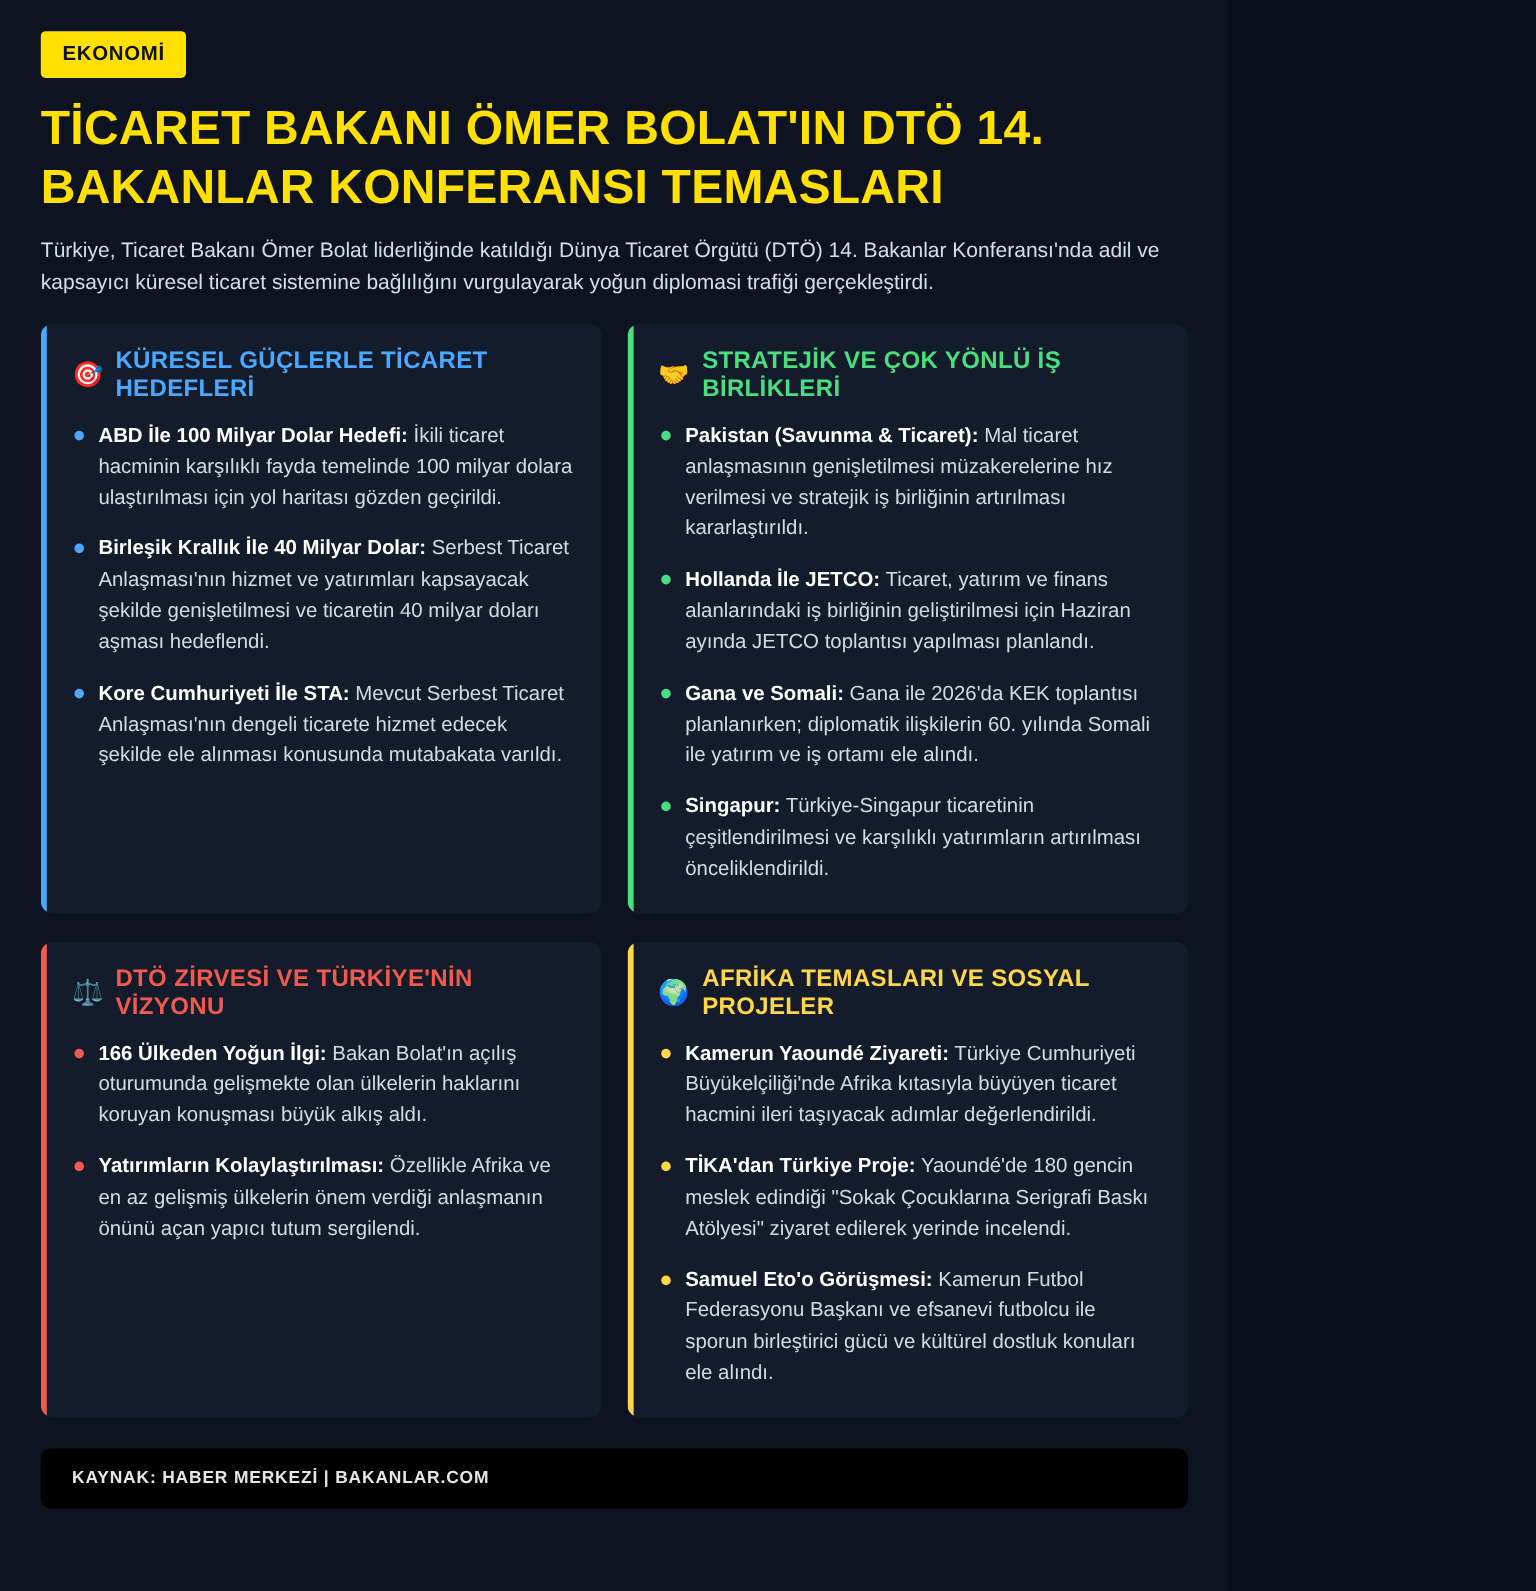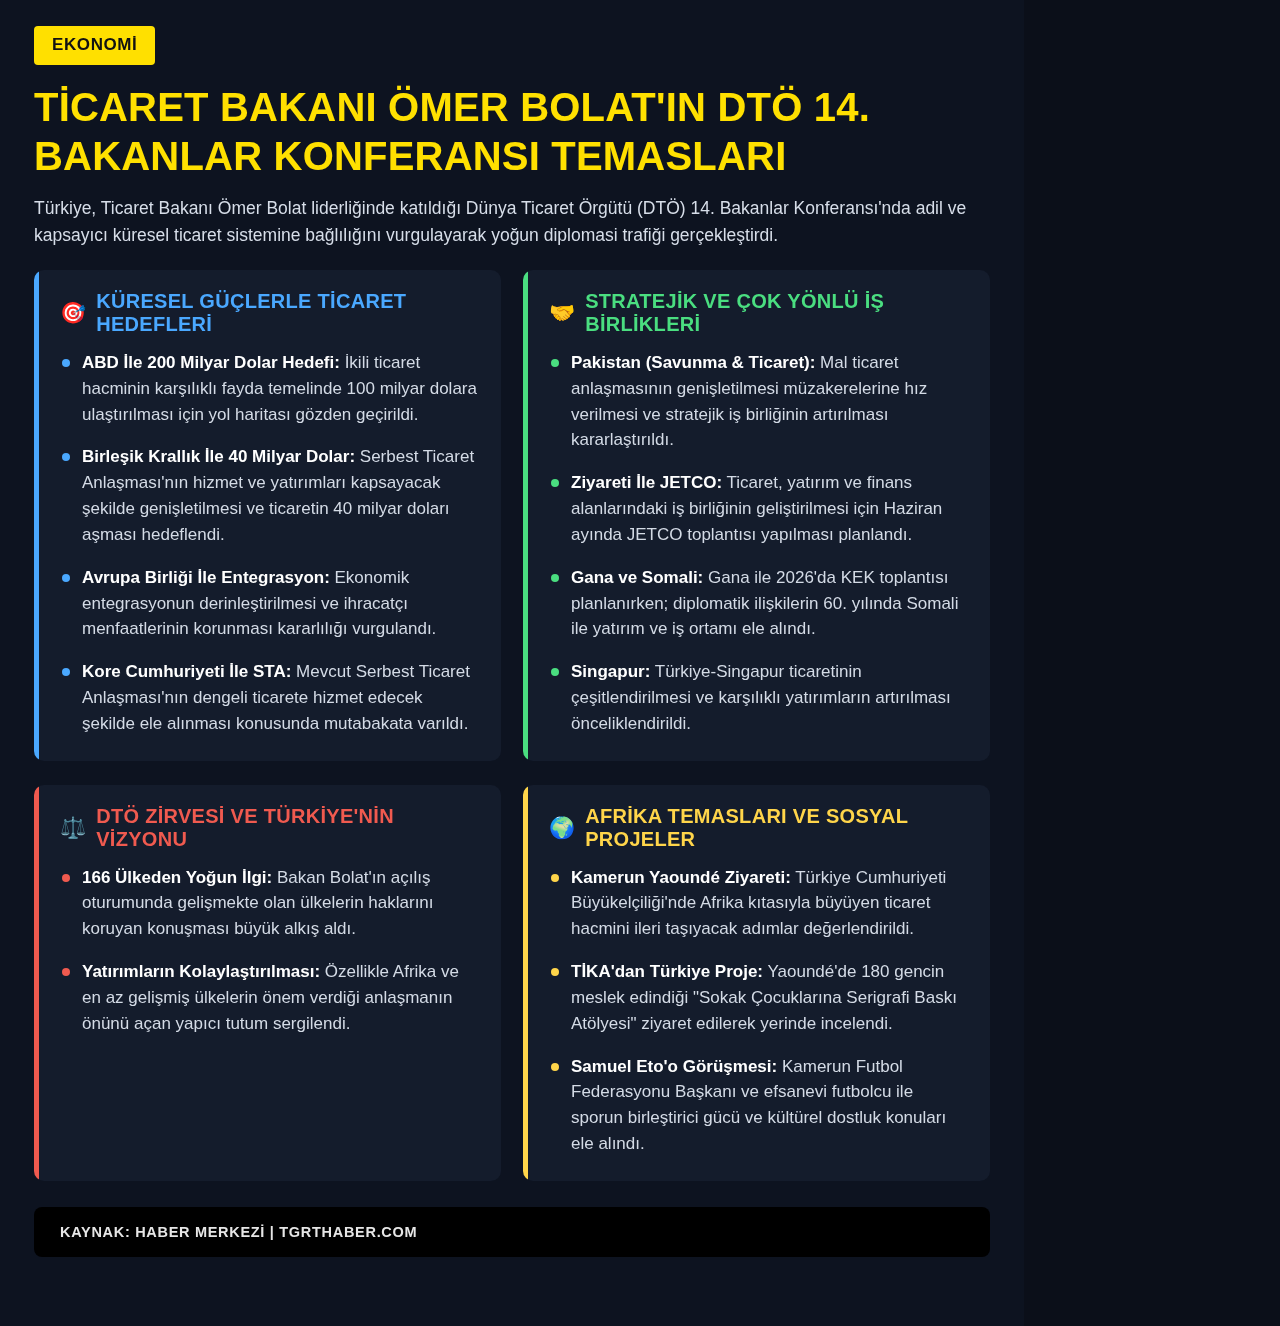"ABD İle 200 Milyar Dolar" b { text: 200 -> 100 }
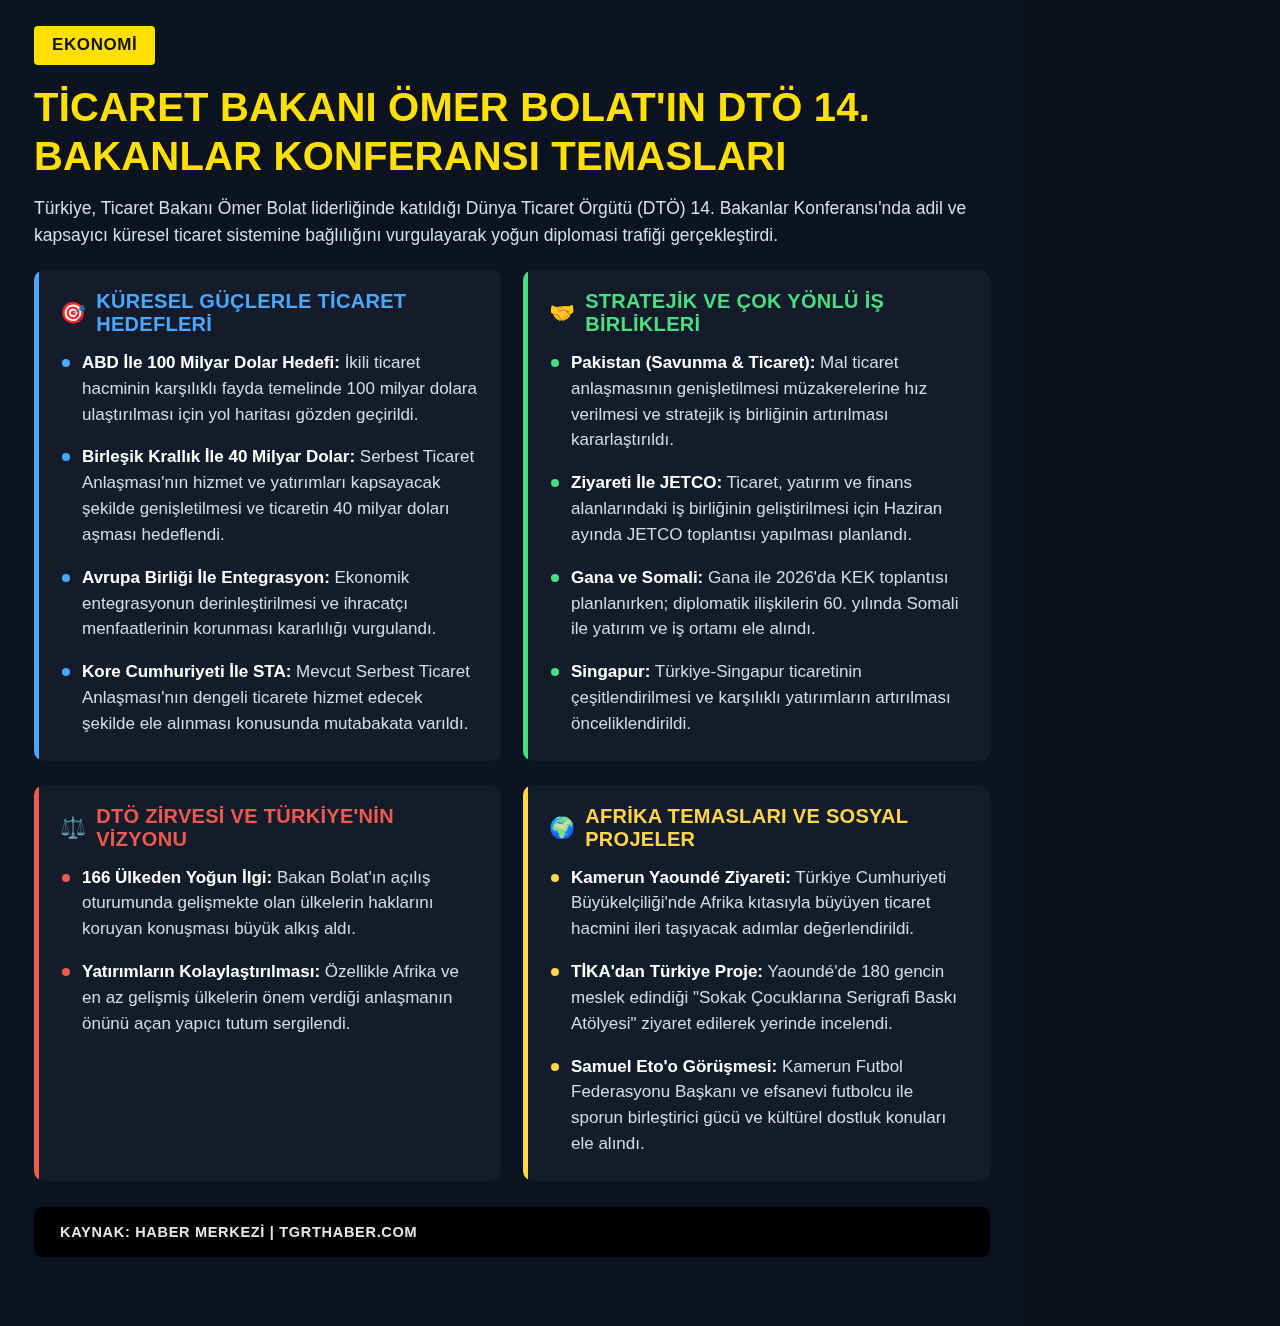"Ziyareti İle JETCO:" b { text: Ziyareti -> Hollanda }
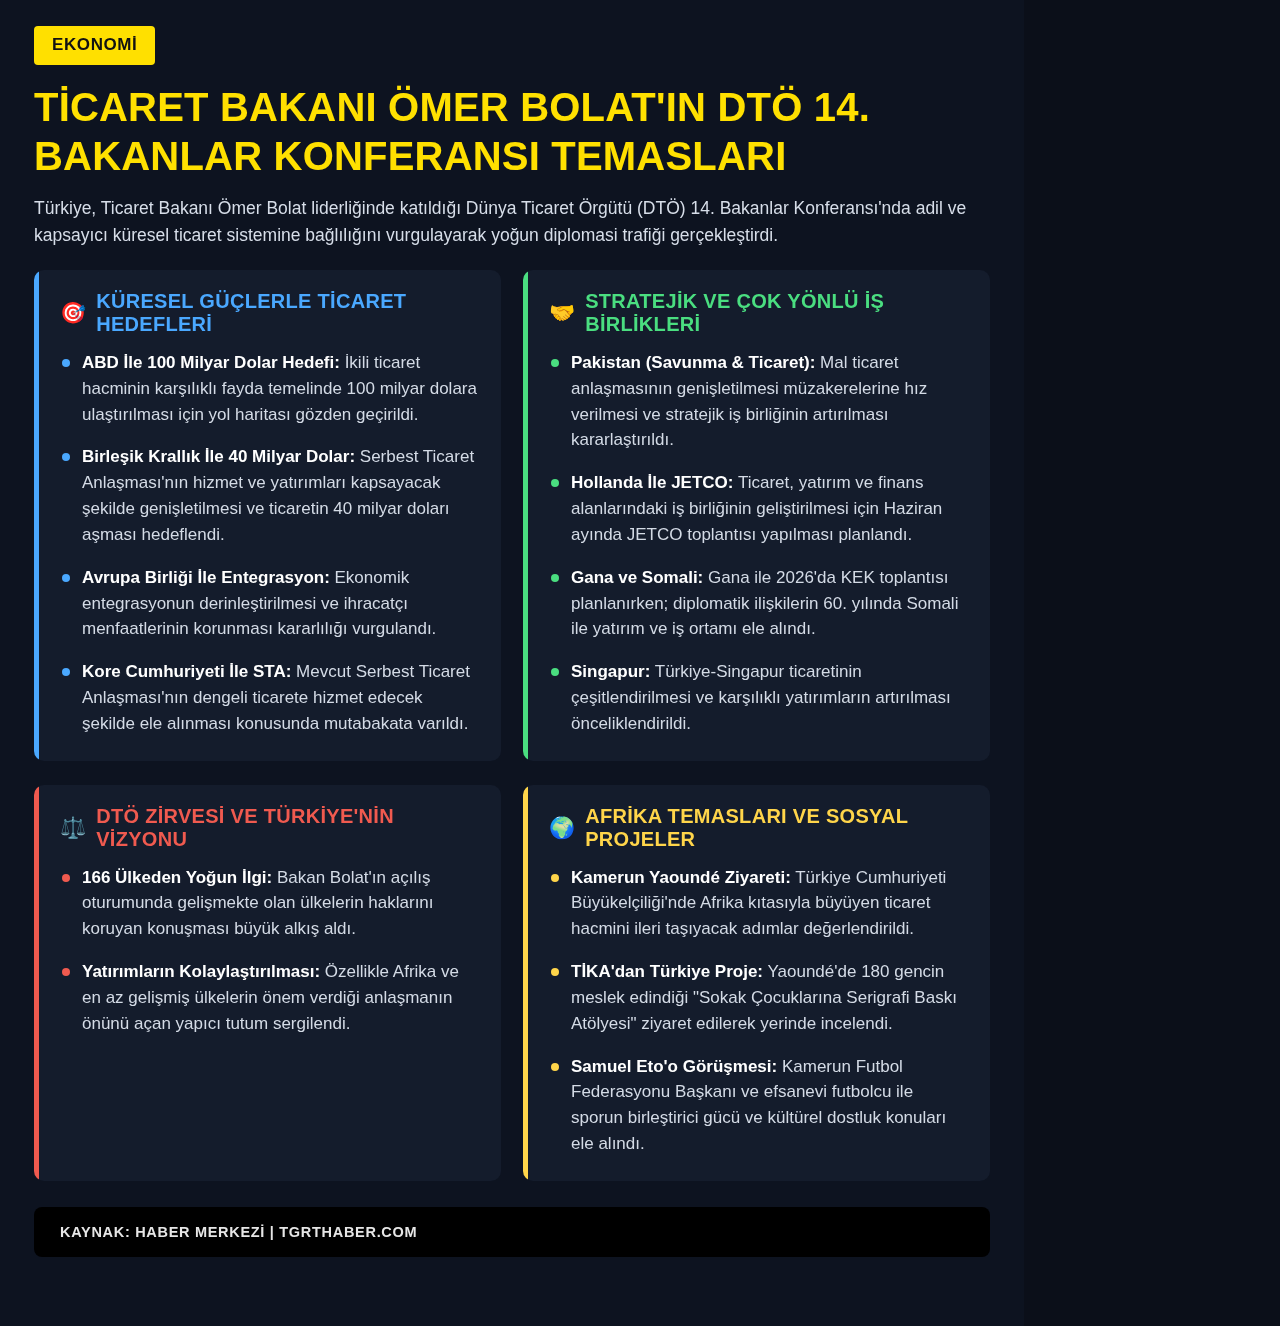"Avrupa Birliği İle Entegrasyon: Ekonomik" li { html: <li><b>Avrupa Birliği İle Entegrasyon:</b><span> Ekonomik entegrasyonun derinleştirilmesi ve ihracatçı menfaatlerinin korunması kararlılığı vurgulandı.</span></li> -> none }
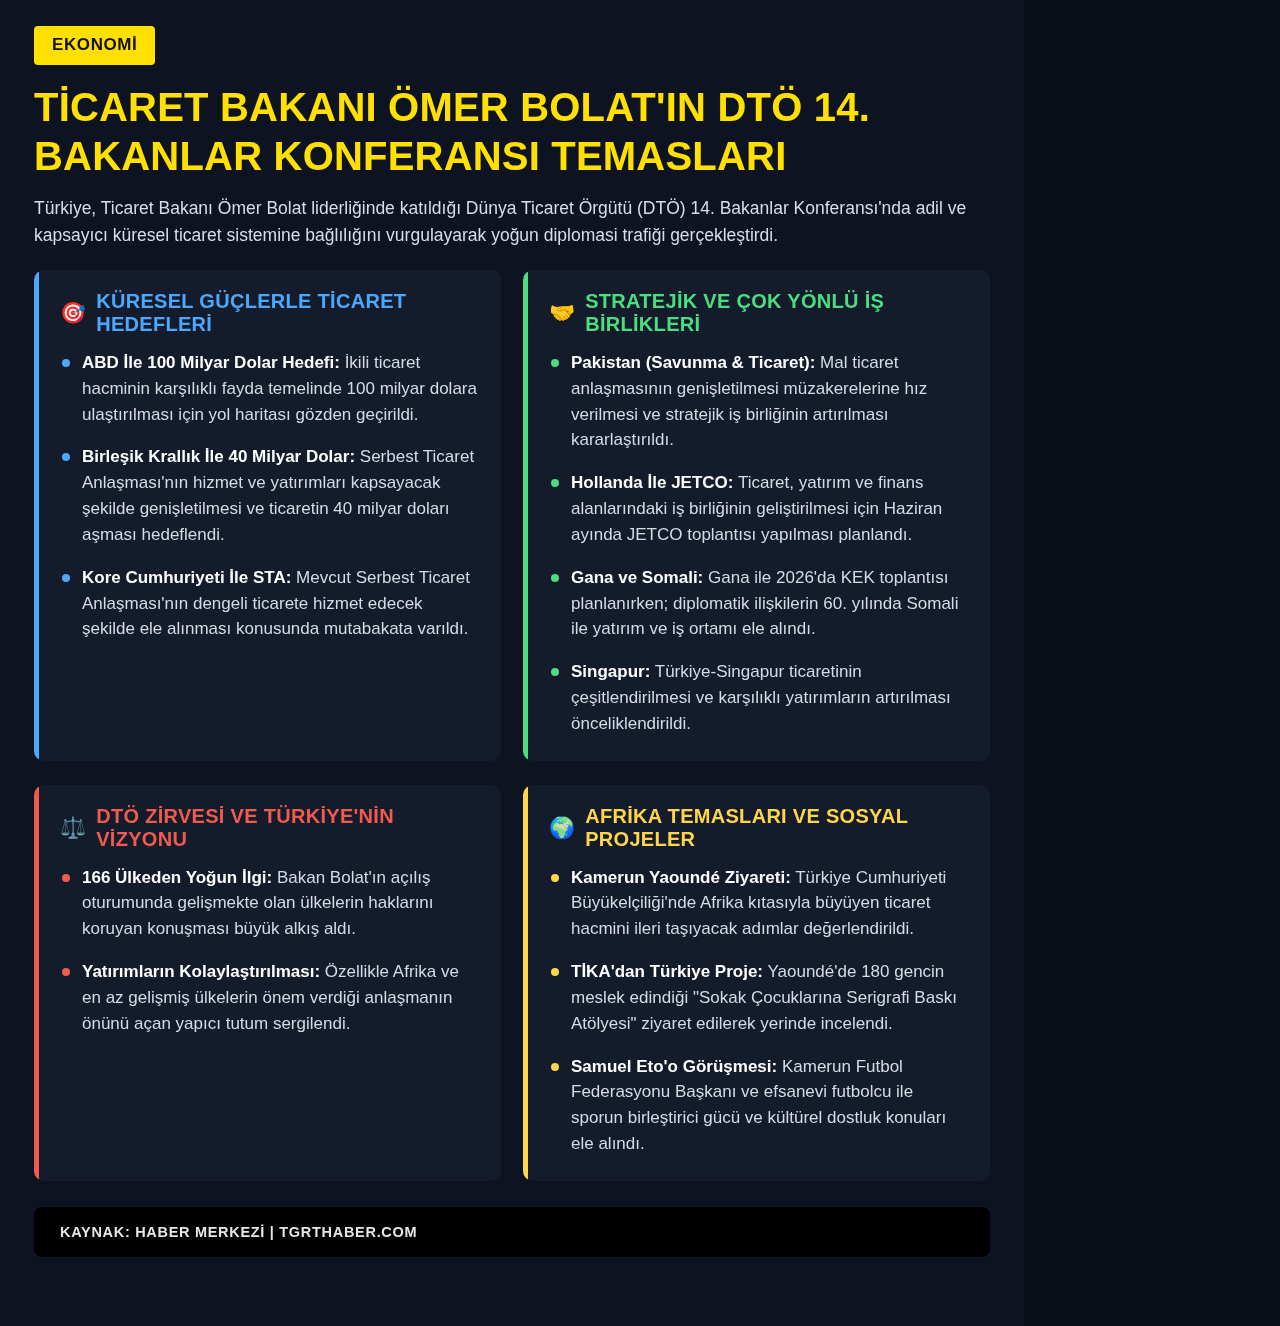"KAYNAK: HABER MERKEZİ | TGRTHABER.COM" div.footer { text: TGRTHABER.COM -> BAKANLAR.COM }
